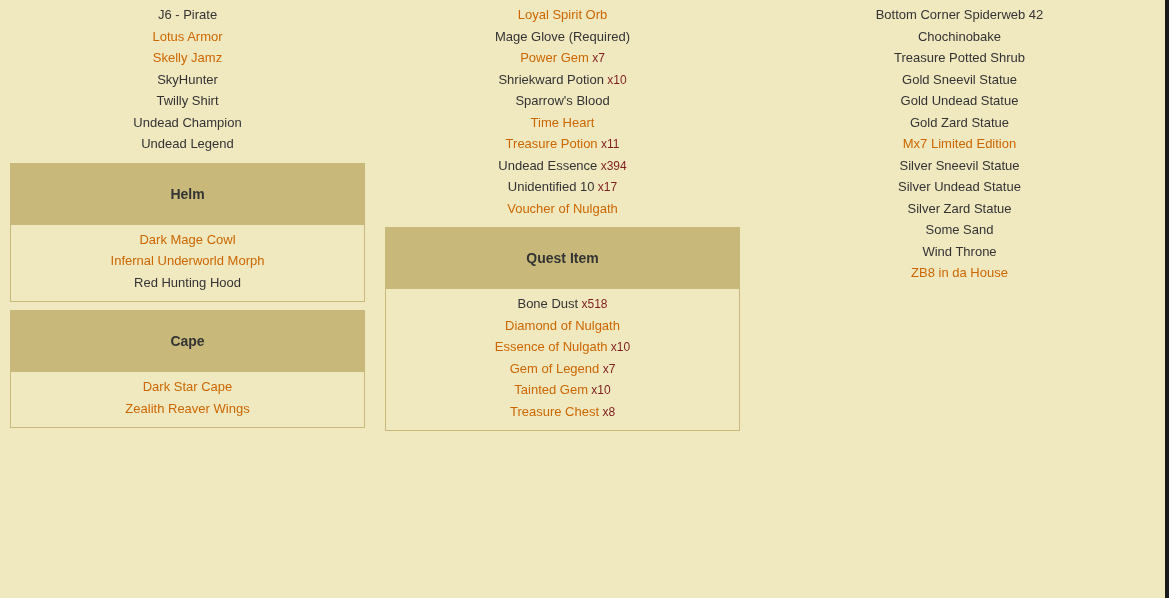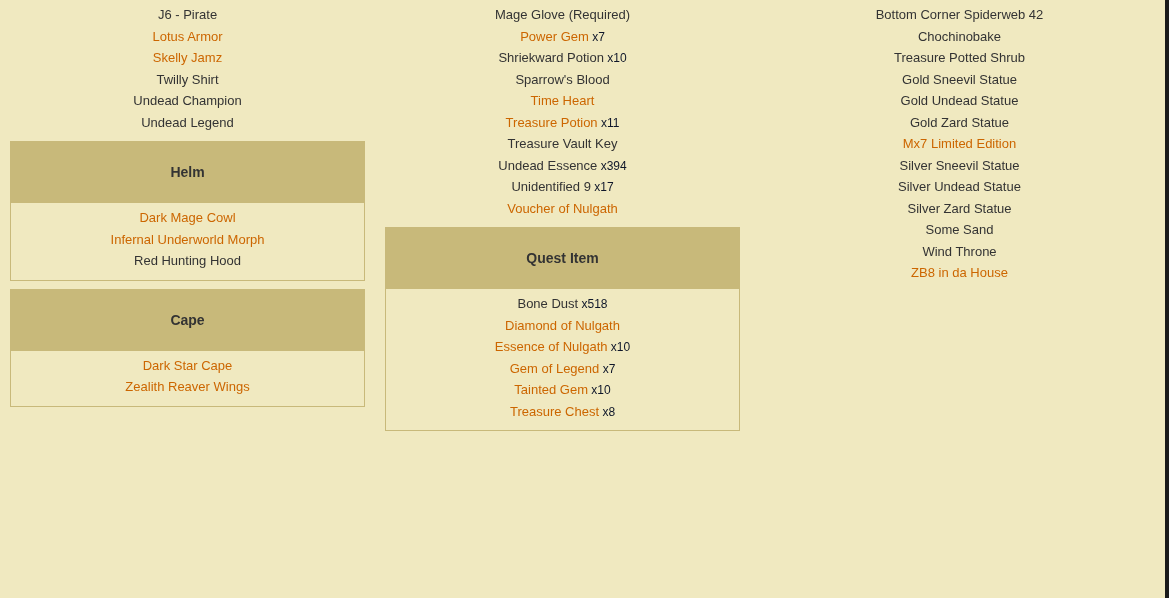"Loyal Spirit Orb" li { html: none -> <li><span>Loyal Spirit Orb</span></li> }
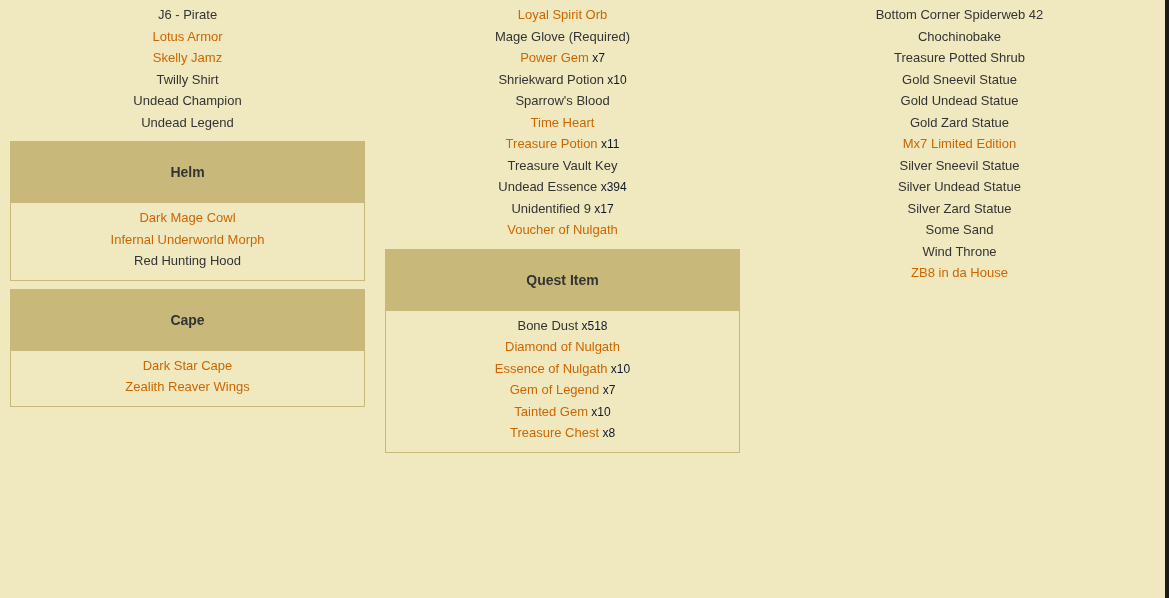"x7" .count { color: #0f172a -> #7f1d1d }
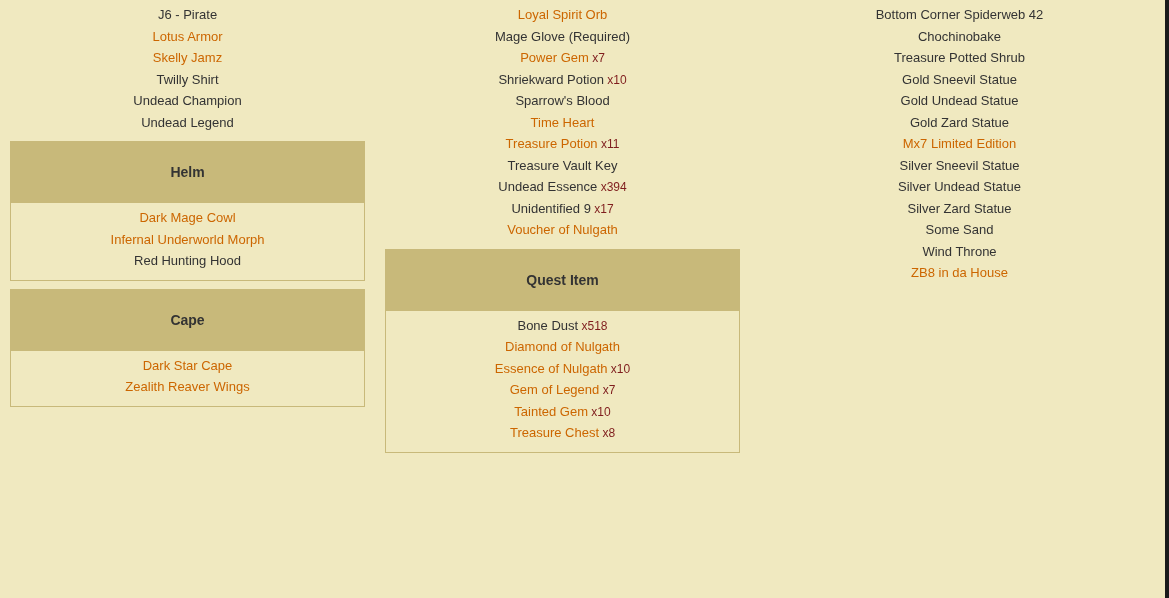"SkyHunter" li { html: none -> <li><span>SkyHunter</span></li> }
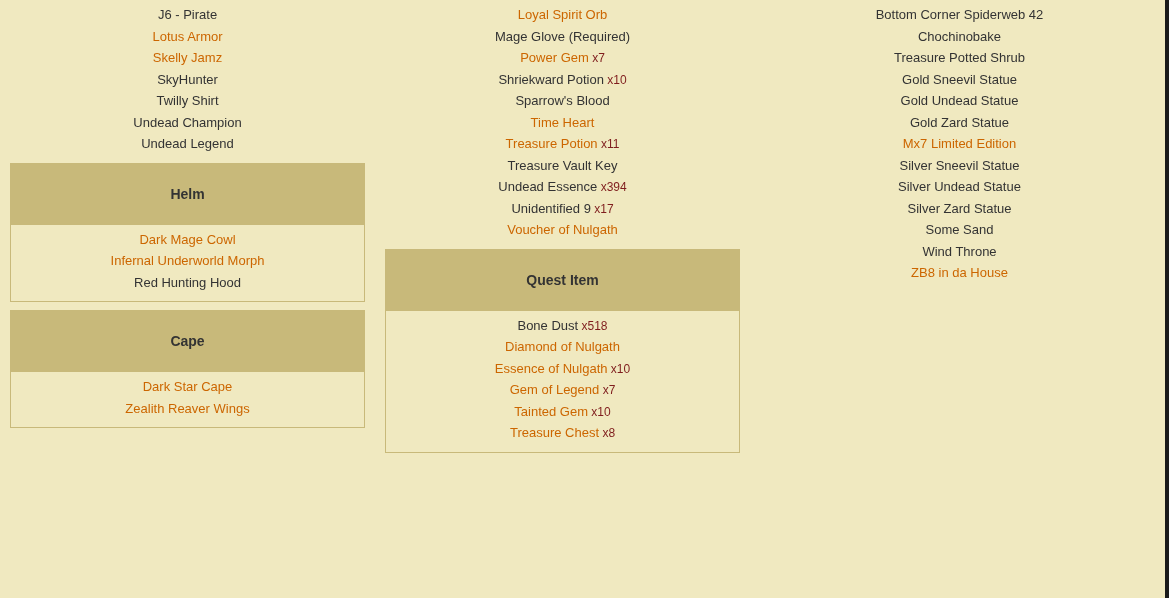"Treasure Vault Key" li { html: <li><span>Treasure Vault Key</span></li> -> none }
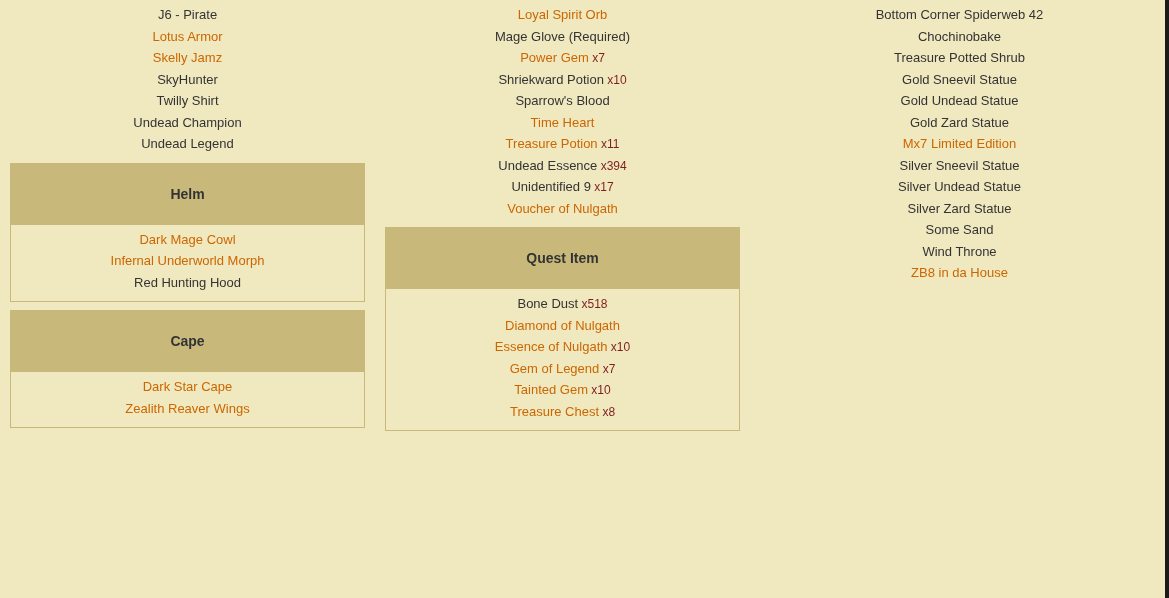"Unidentified 9" span.item-normal { text: 9 -> 10 }
